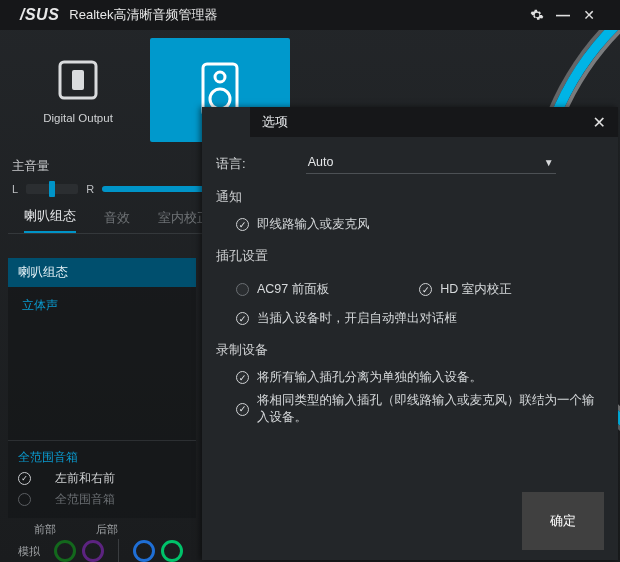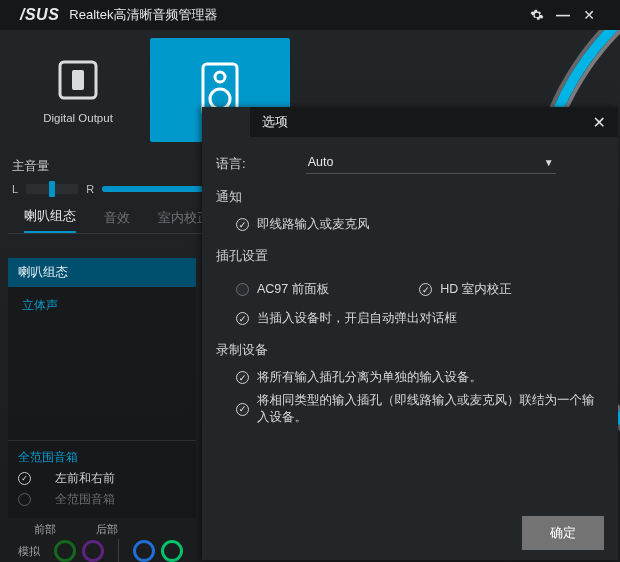"确定" .btn-ok { background: #737373 -> #404040; padding: 8px 28px -> 20px 28px }
